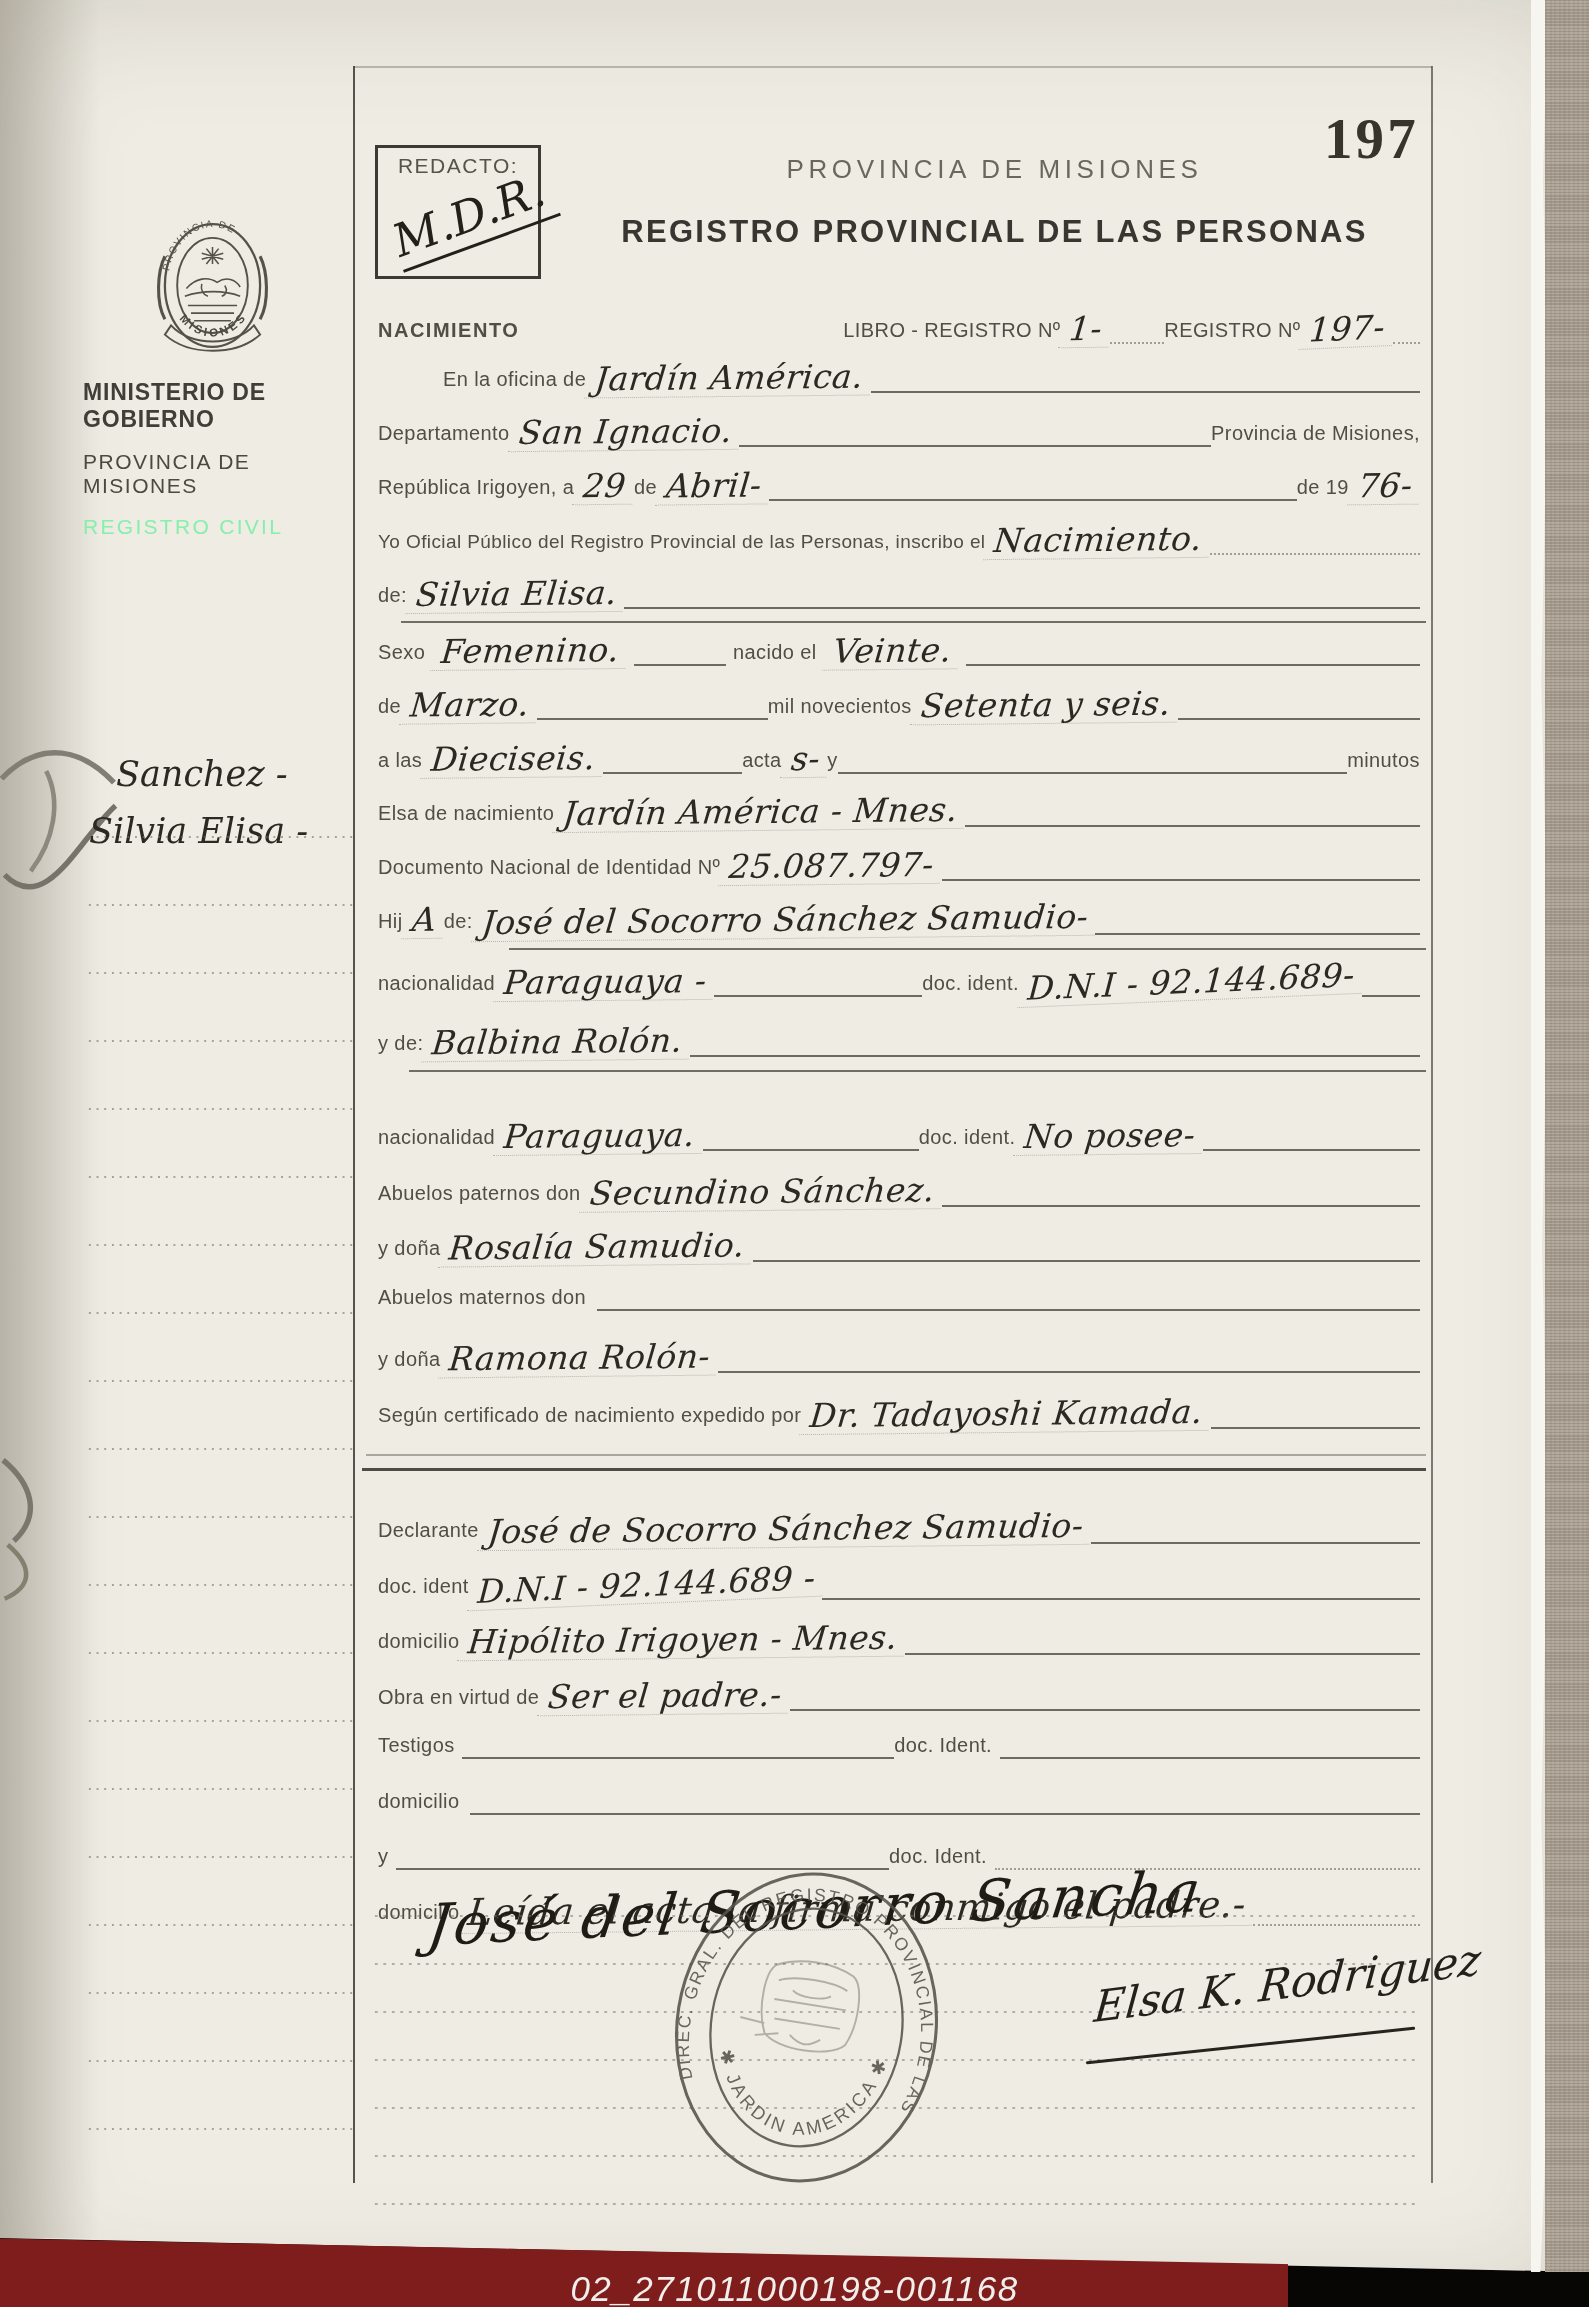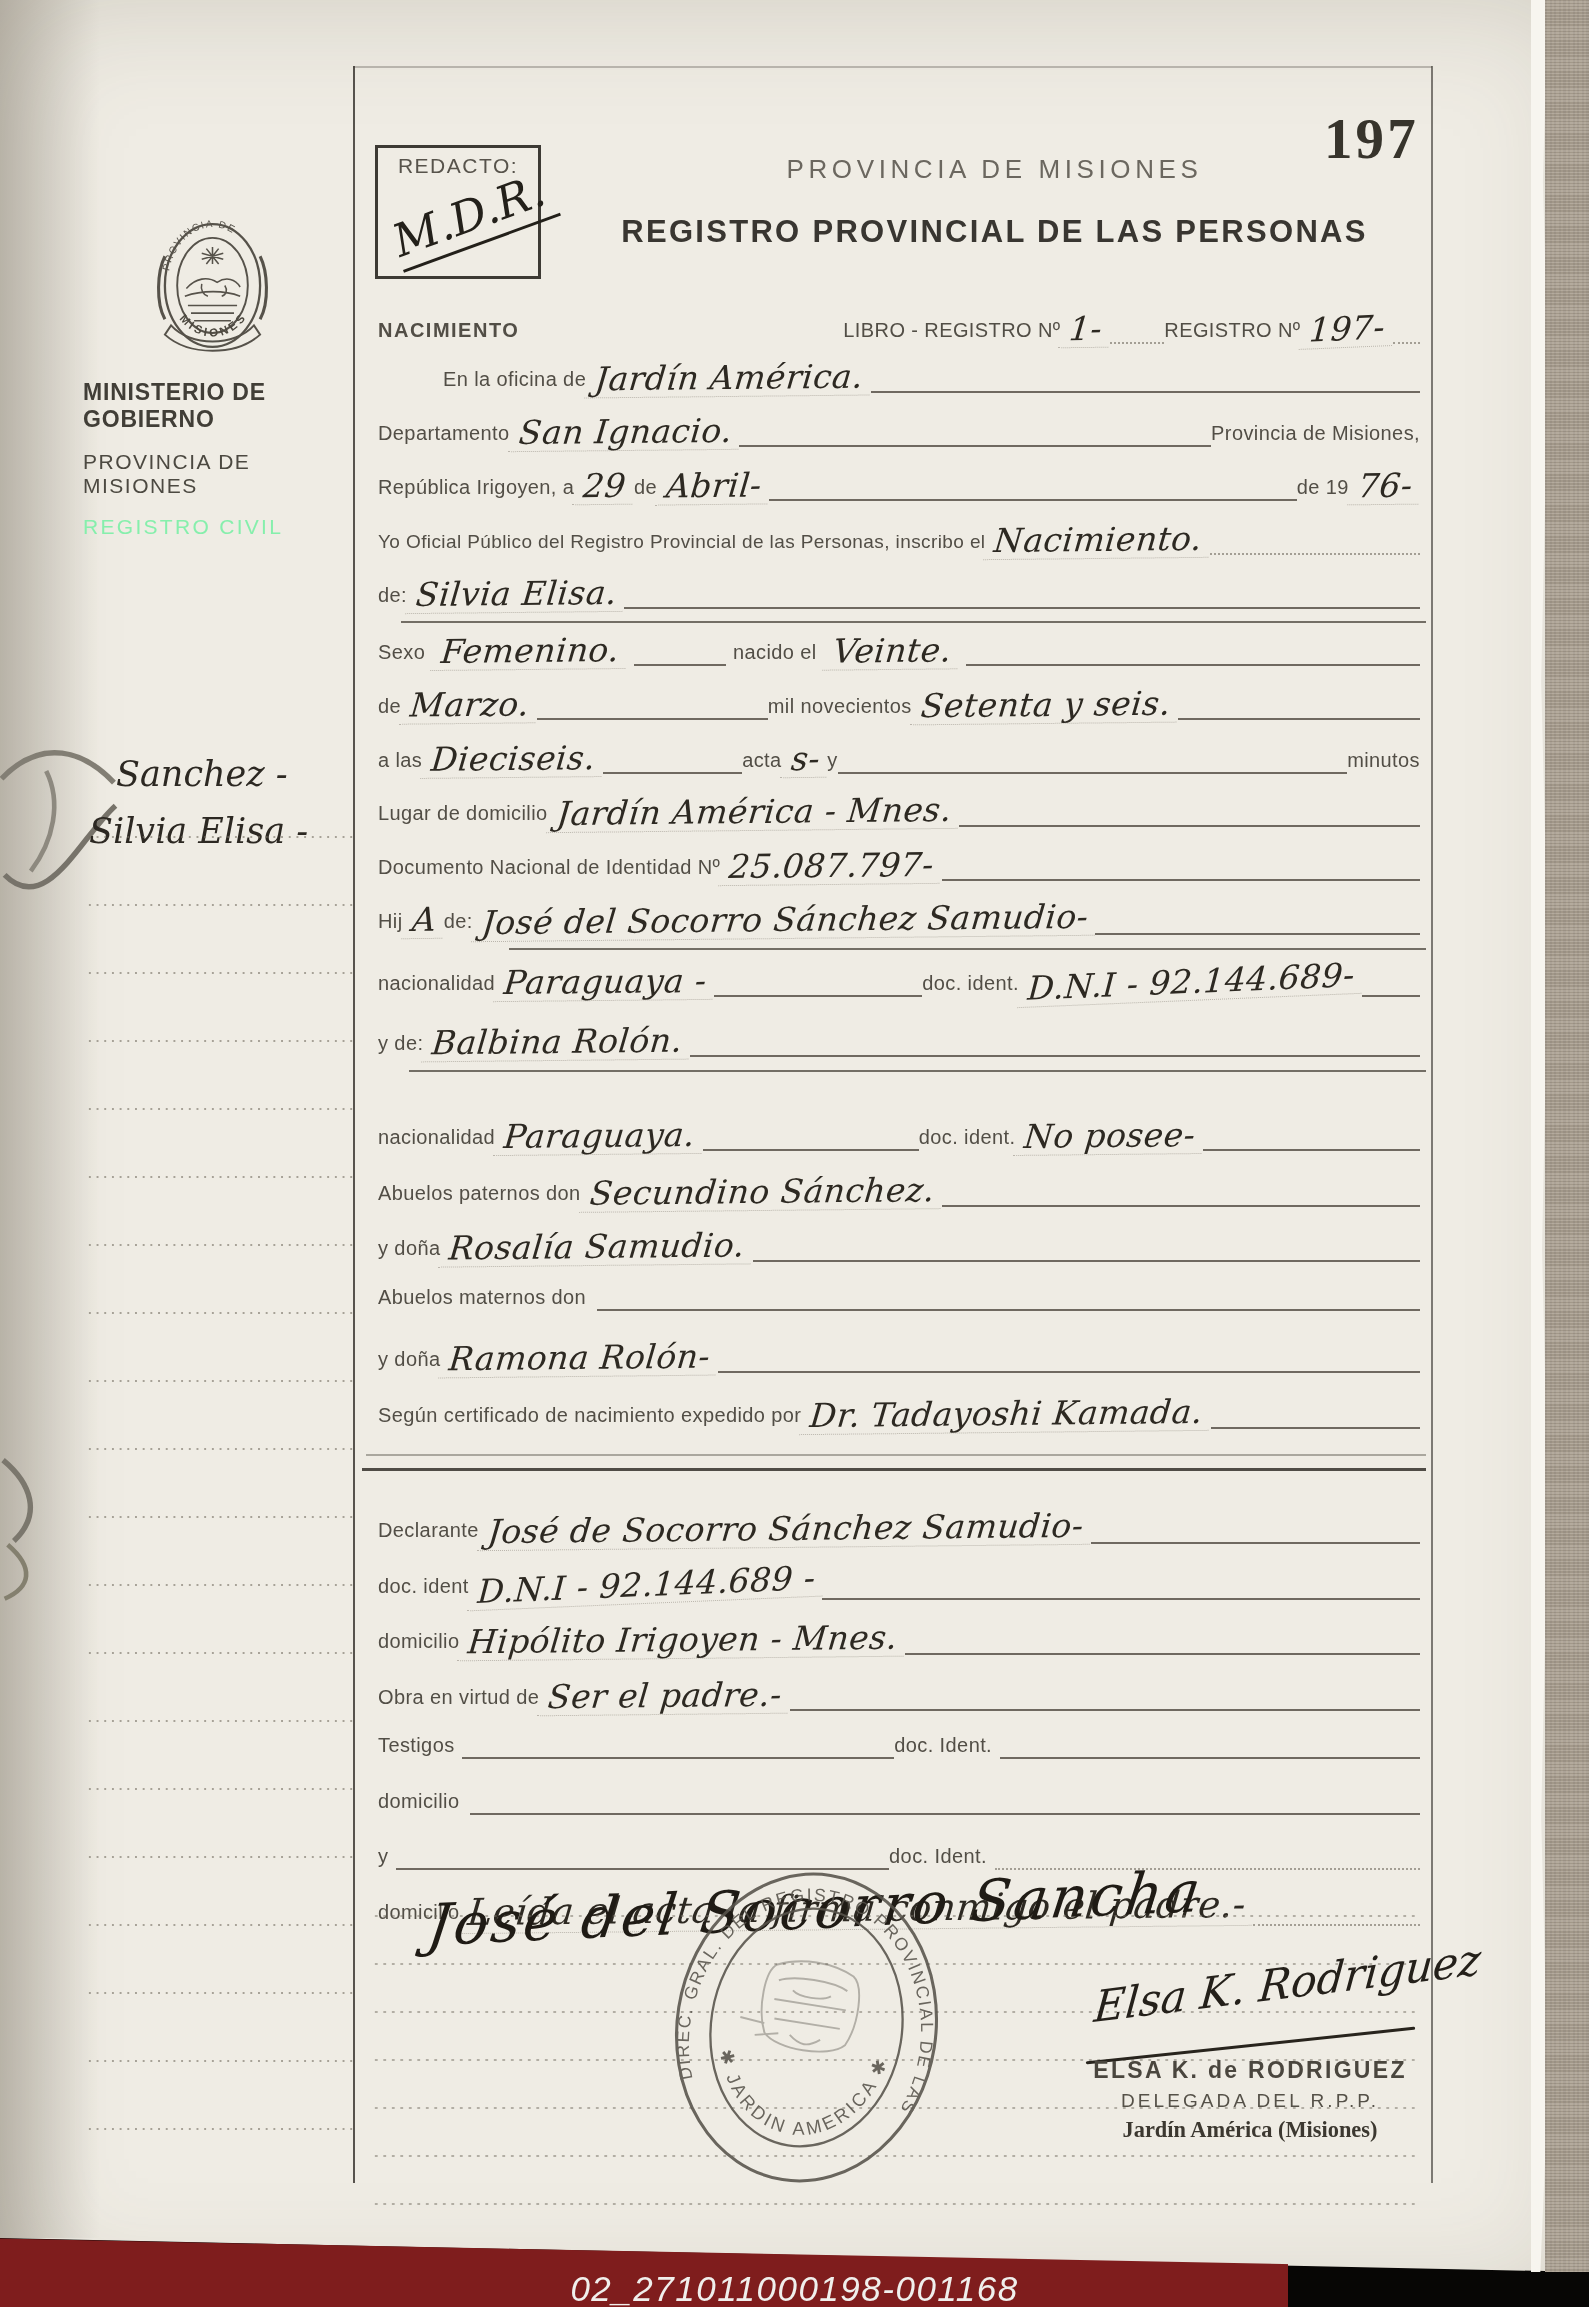"Lugar de domicilio" span.lbl { text: Lugar de domicilio -> Elsa de nacimiento }
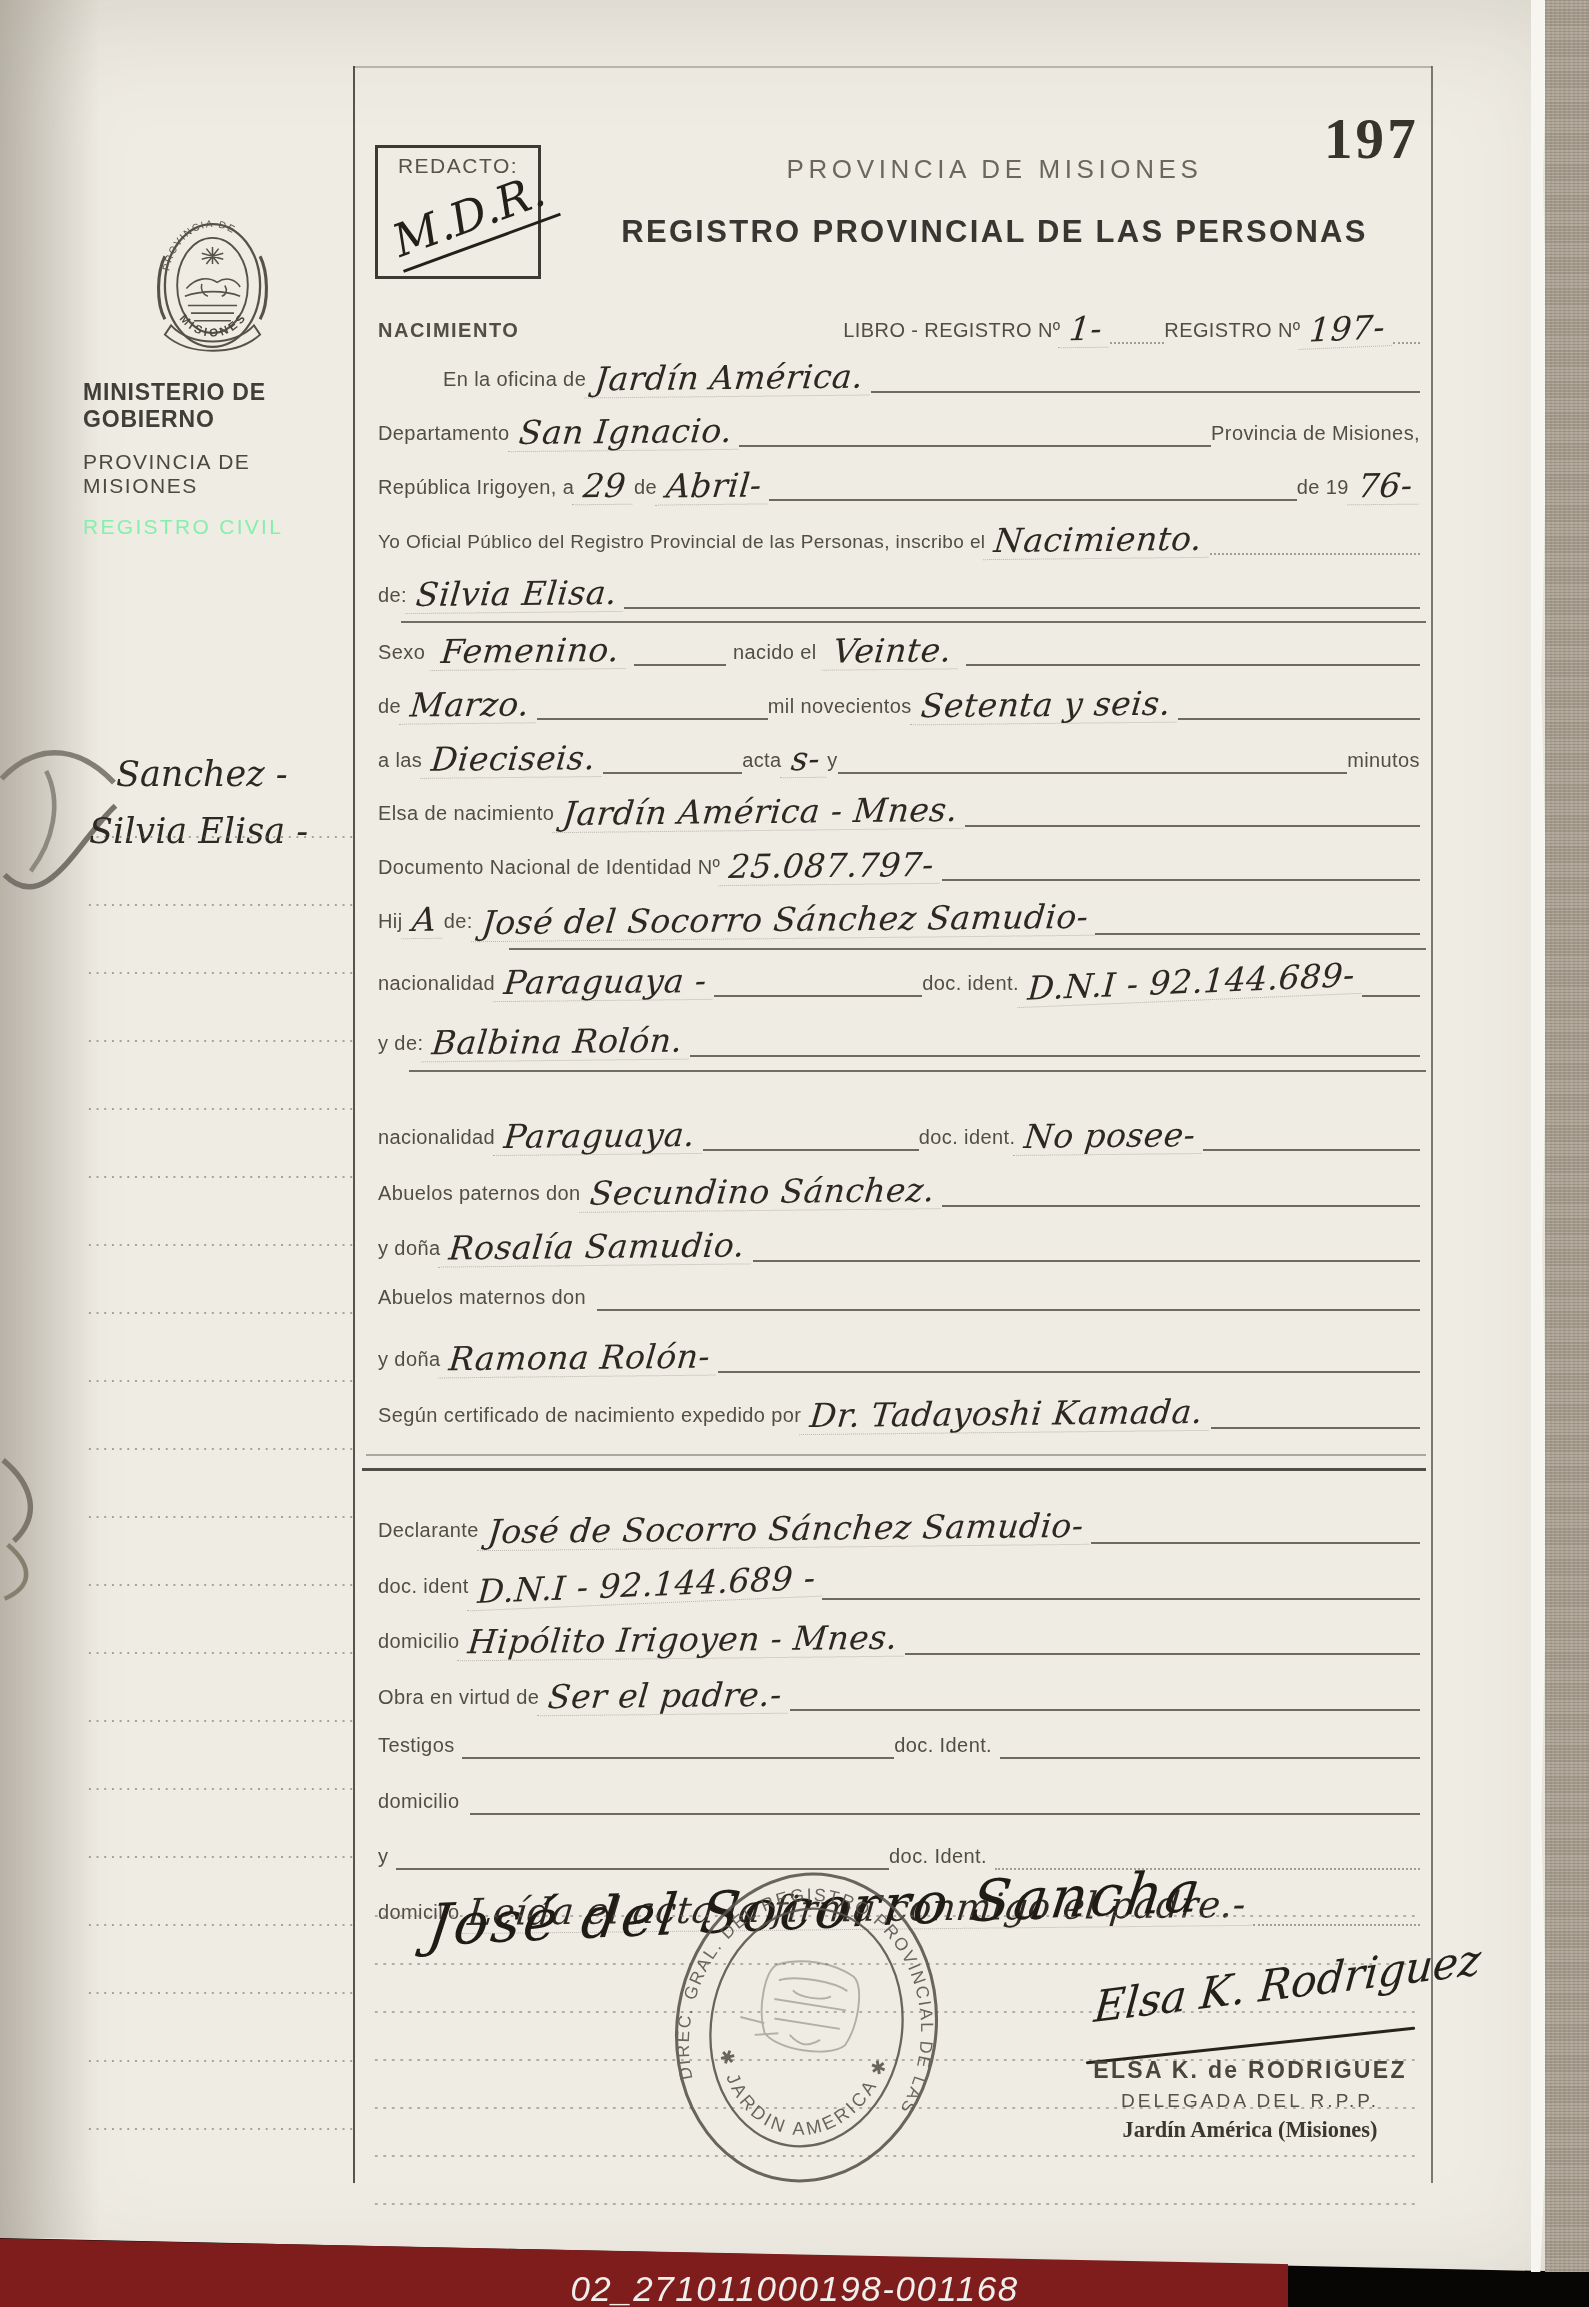"ELSA K. de RODRIGUEZ" div { html: <div> <div>ELSA K. de RODRIGUEZ</div> <div>DELEGADA DEL R.P.P.</div> <div>Jardín América (Misiones)</div> </div> -> none }
